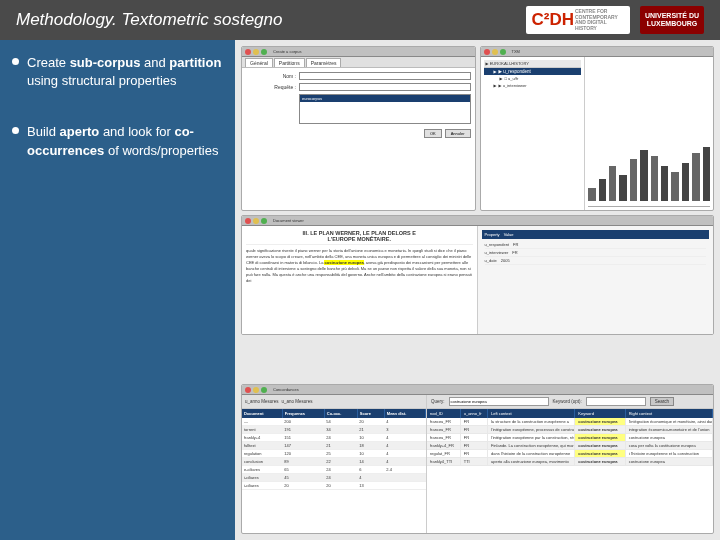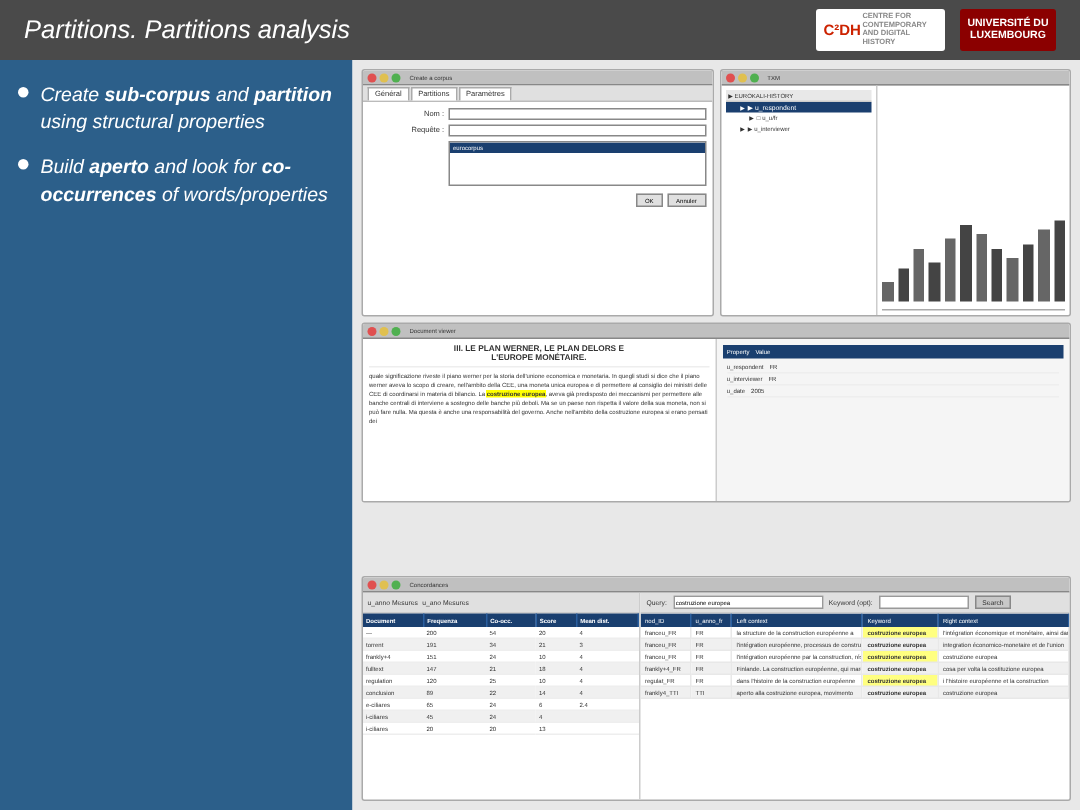"Partitions." span { text: Partitions -> Methodology }
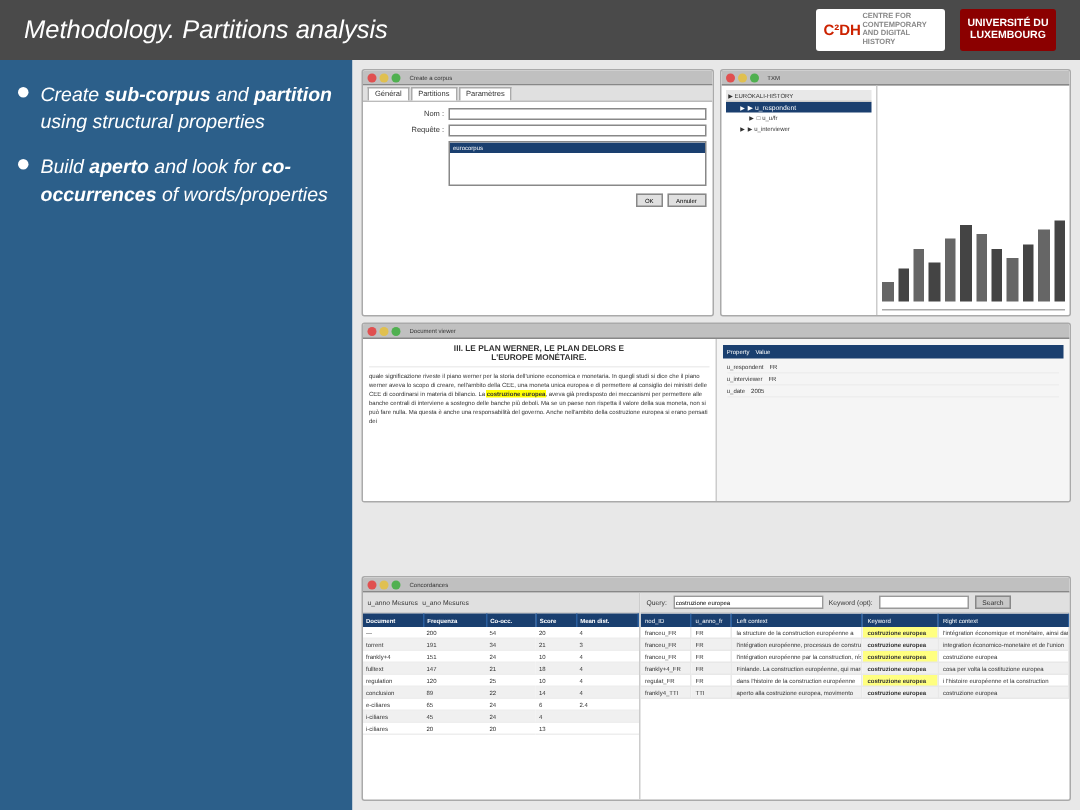"Partitions analysis" em { text: Partitions analysis -> Textometric sostegno }
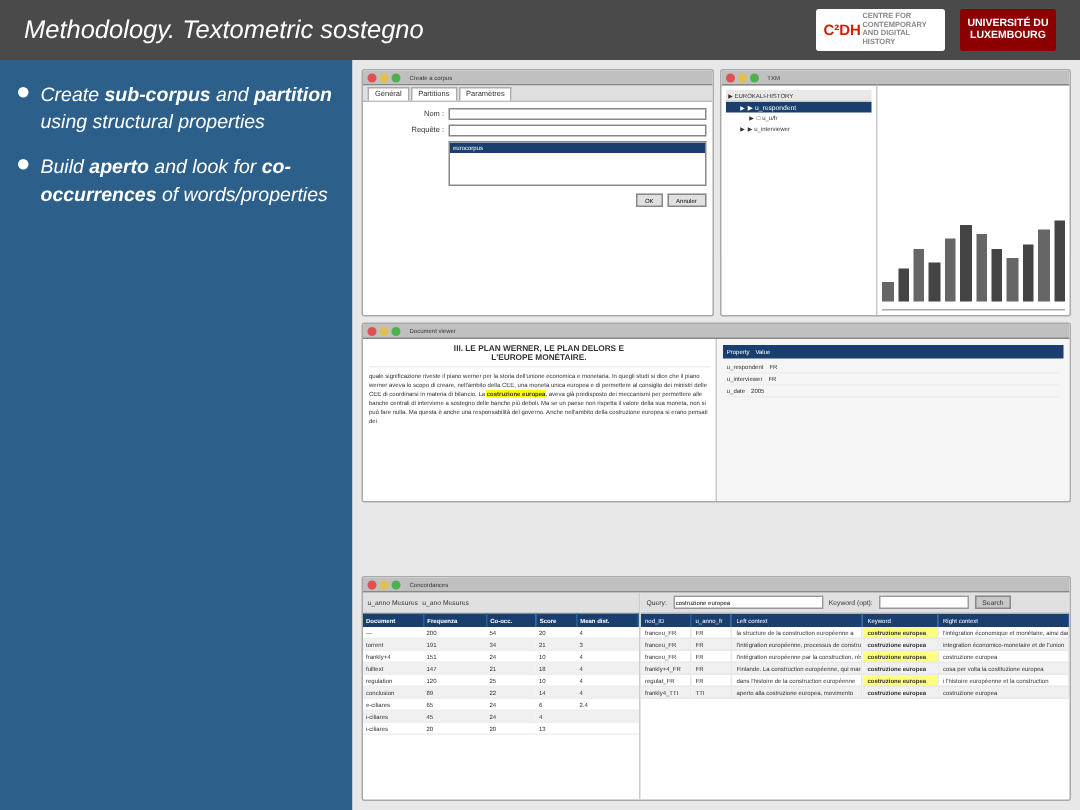"C²DH" .logo-c2dh-text { font-size: 10px -> 17px }
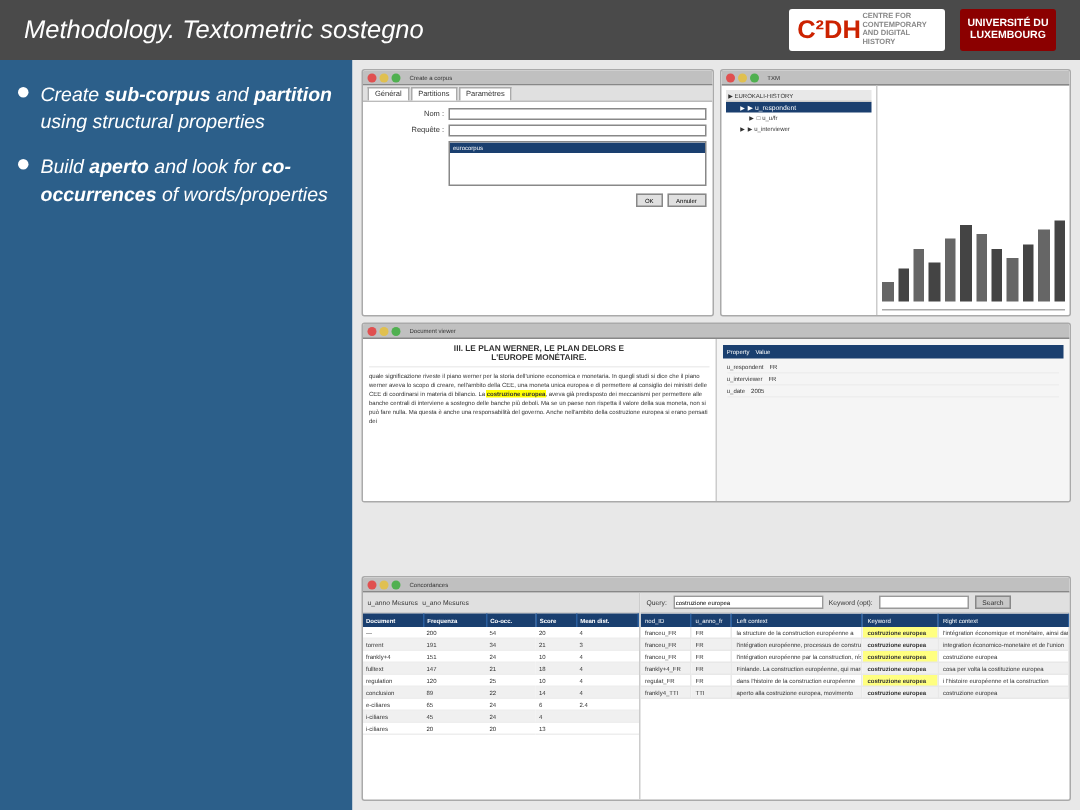"Create sub-corpus and partition using" .left-panel { font-style: italic -> none; gap: 12px -> 33px }
